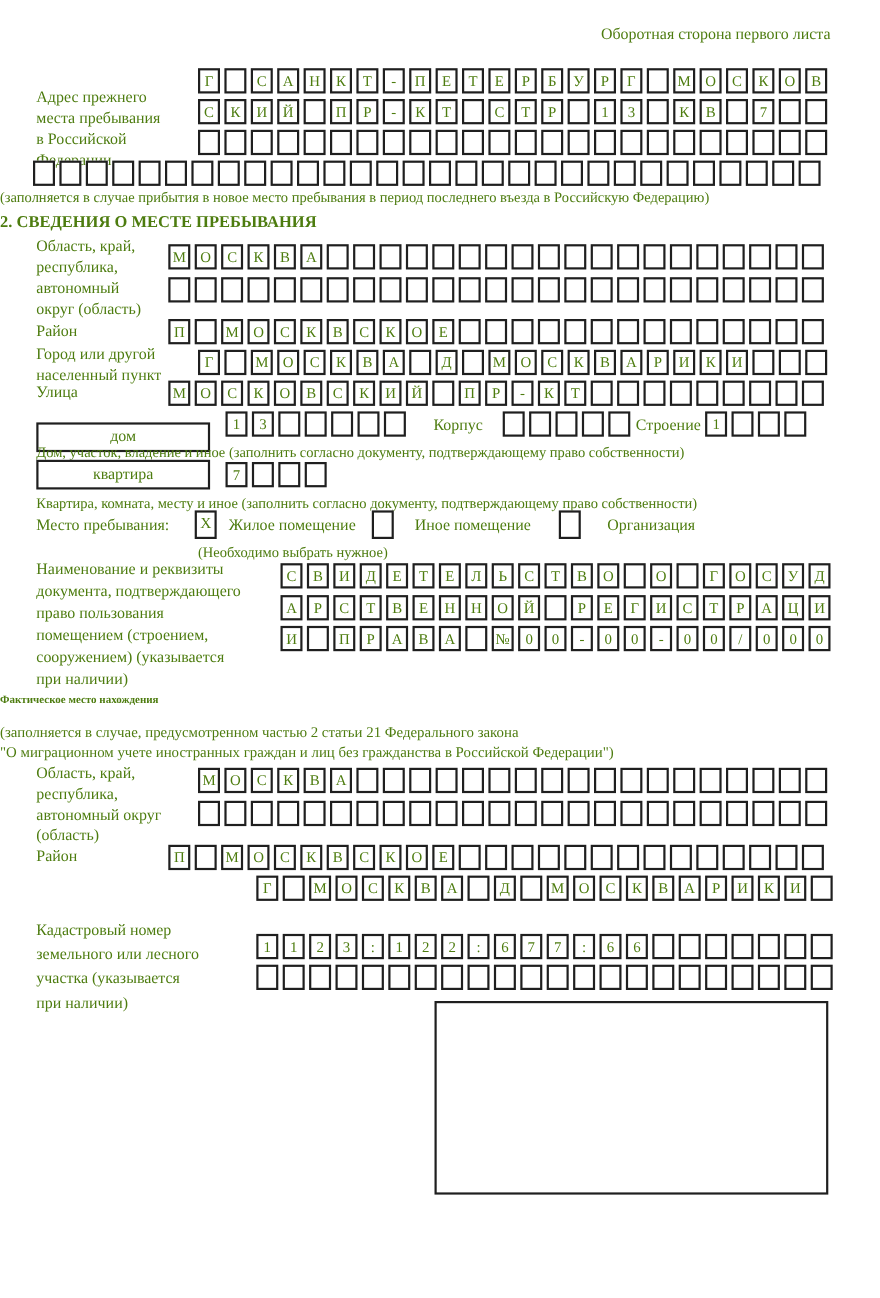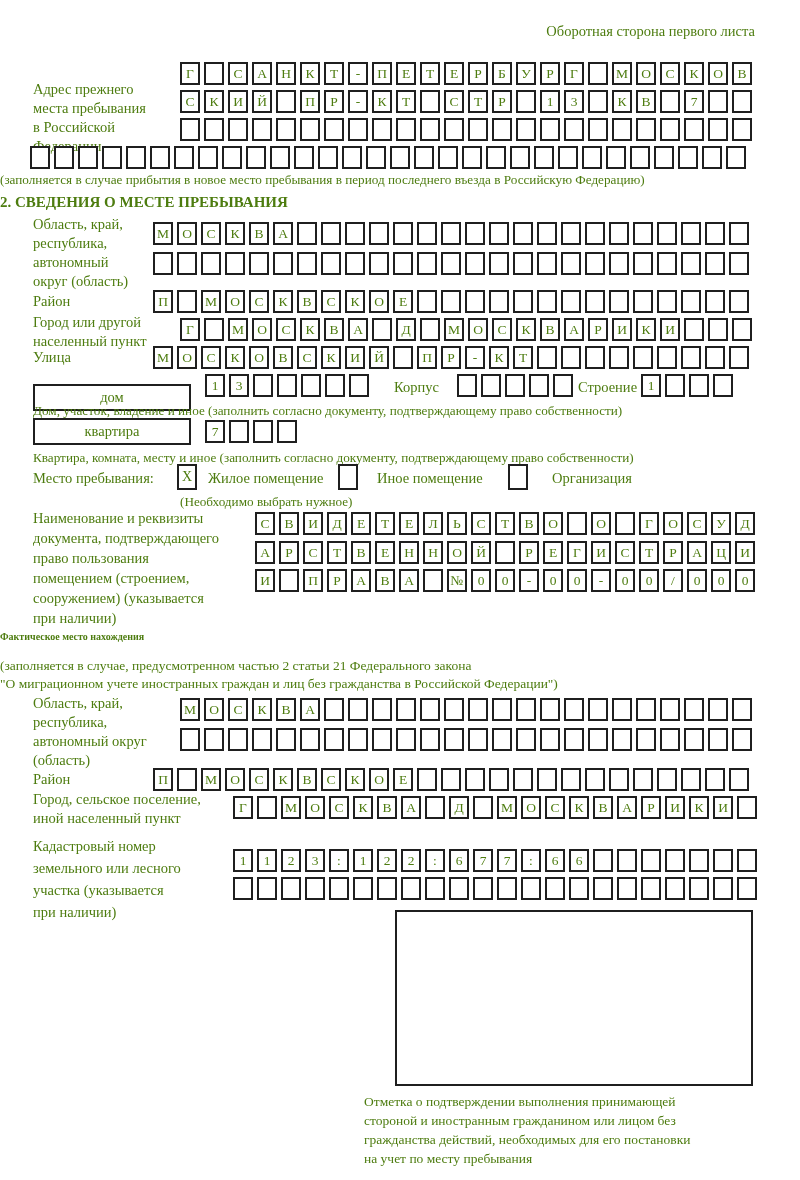"Город, сельское поселение," div.abs { html: <div>Город, сельское поселение, иной населенный пункт</div> -> none }
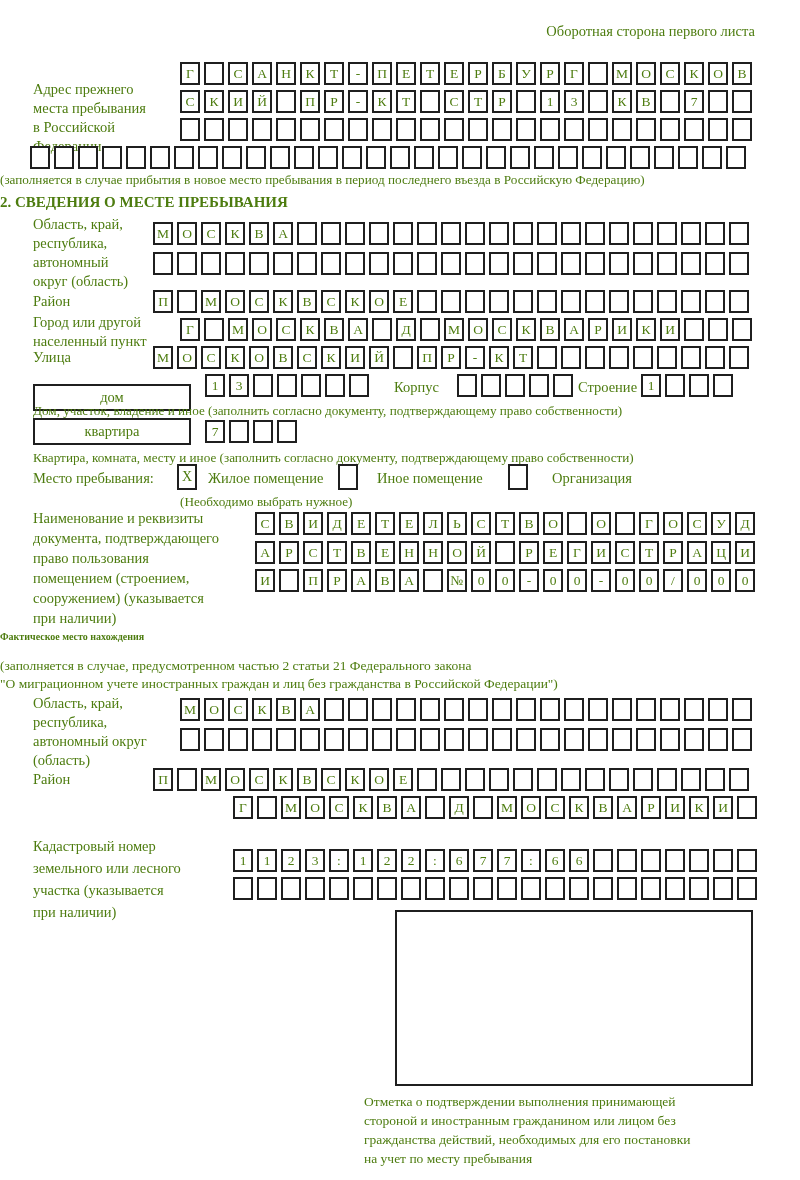"Отметка о подтверждении выполнения" div.abs { html: <div>Отметка о подтверждении выполнения принимающей стороной и иностранным гражданином или лицом без гражданства действий, необходимых для его постановки на учет по месту пребывания</div> -> none }
